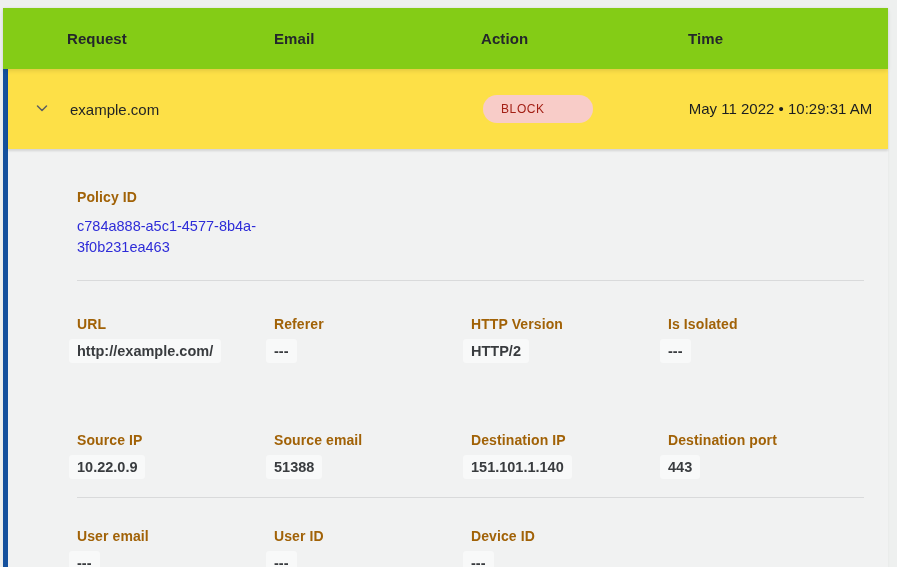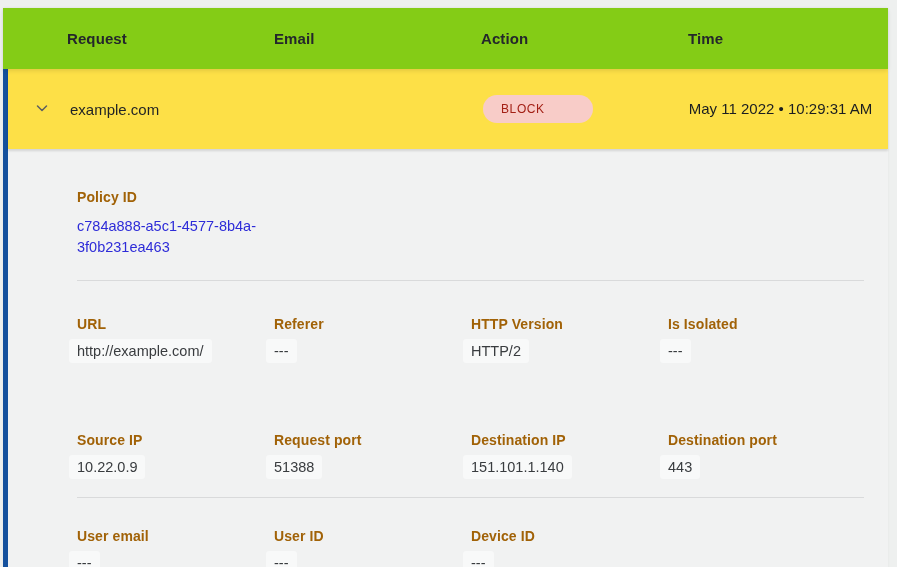"http://example.com/" .value-chip { font-weight: none -> bold }
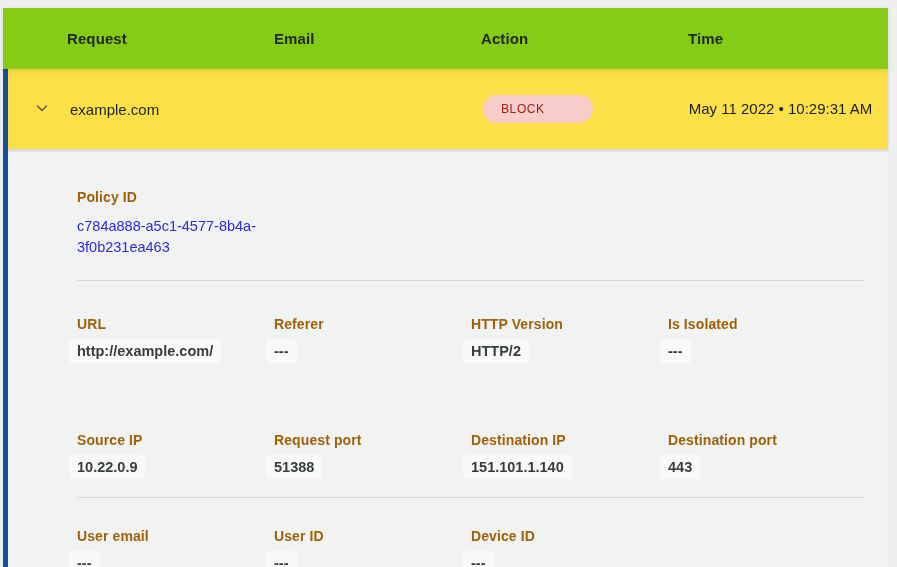"Request port" div.field-label { text: Request port -> Source email }
